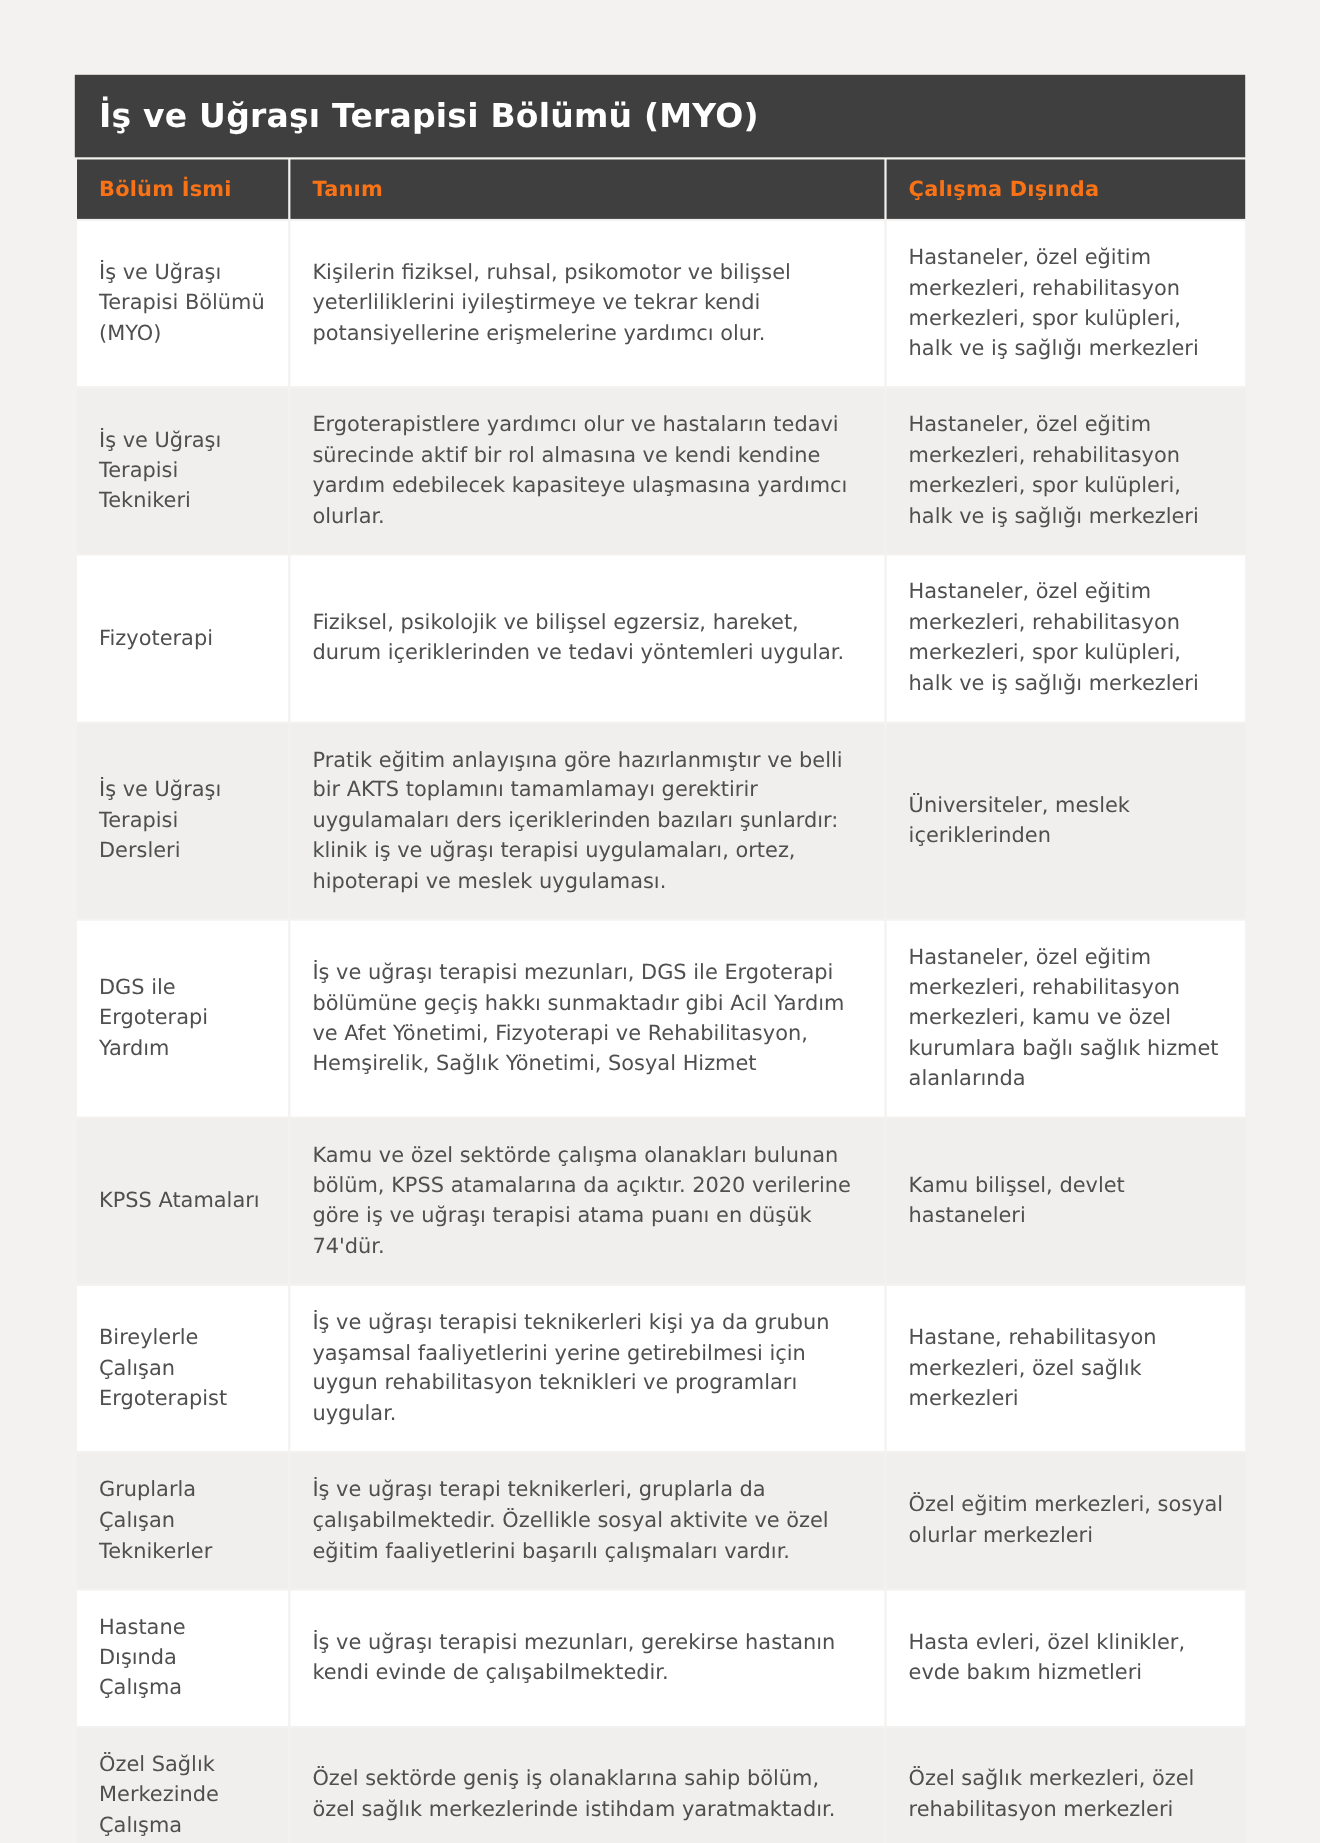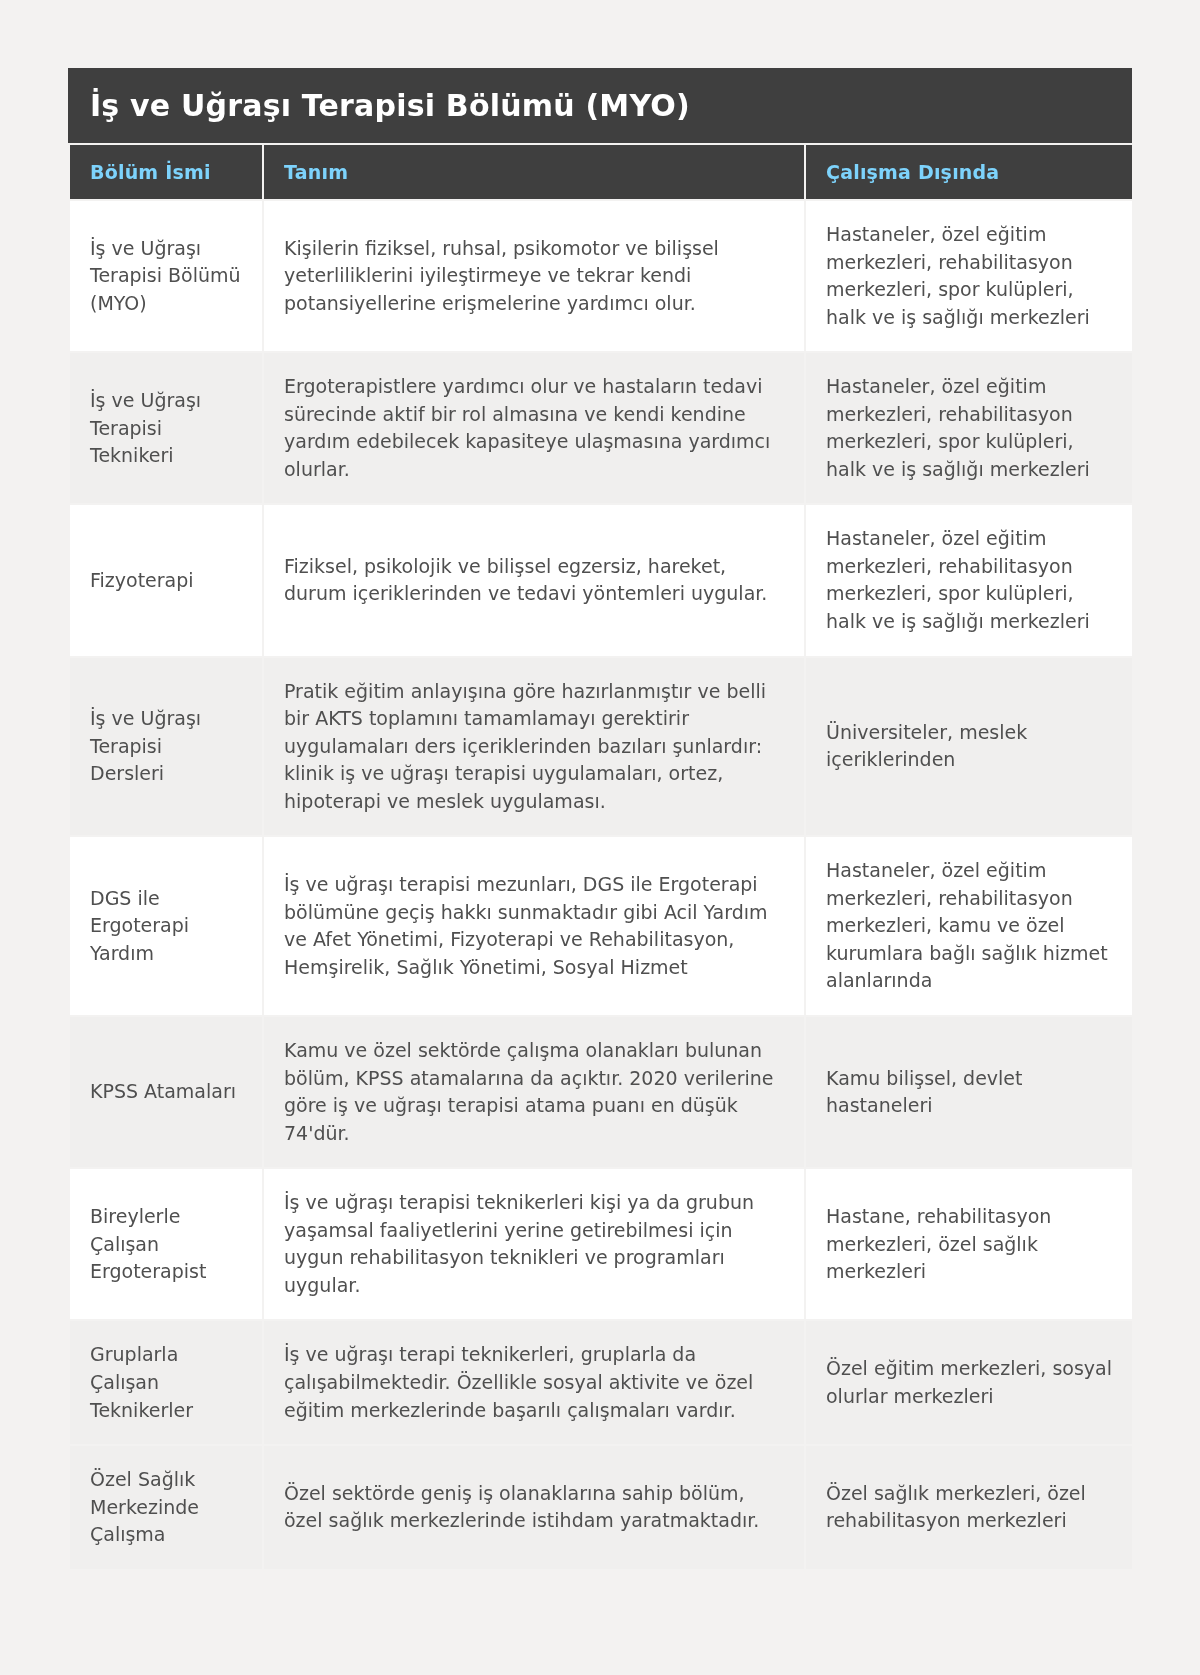"Bölüm İsmi" th { color: #7dd3fc -> #f97316 }
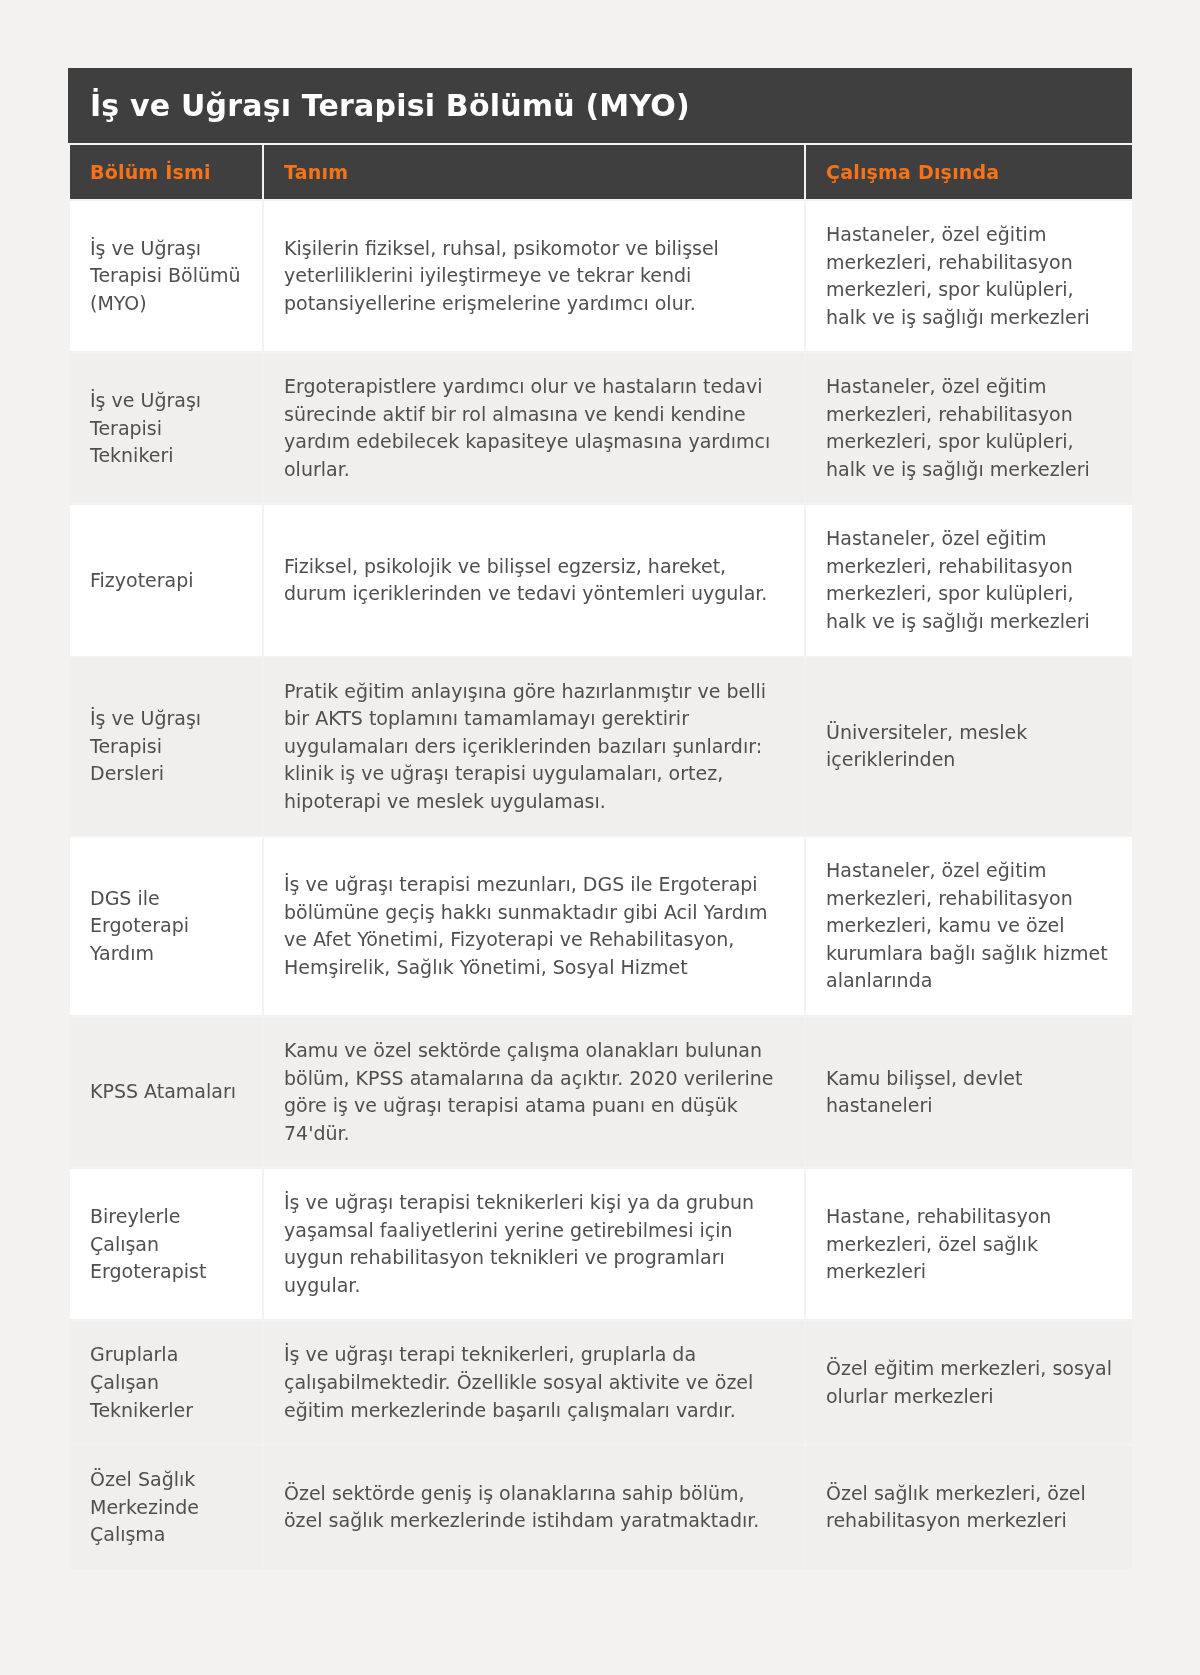"İş ve uğraşı terapi teknikerleri," td.c2 { text: merkezlerinde -> faaliyetlerini }
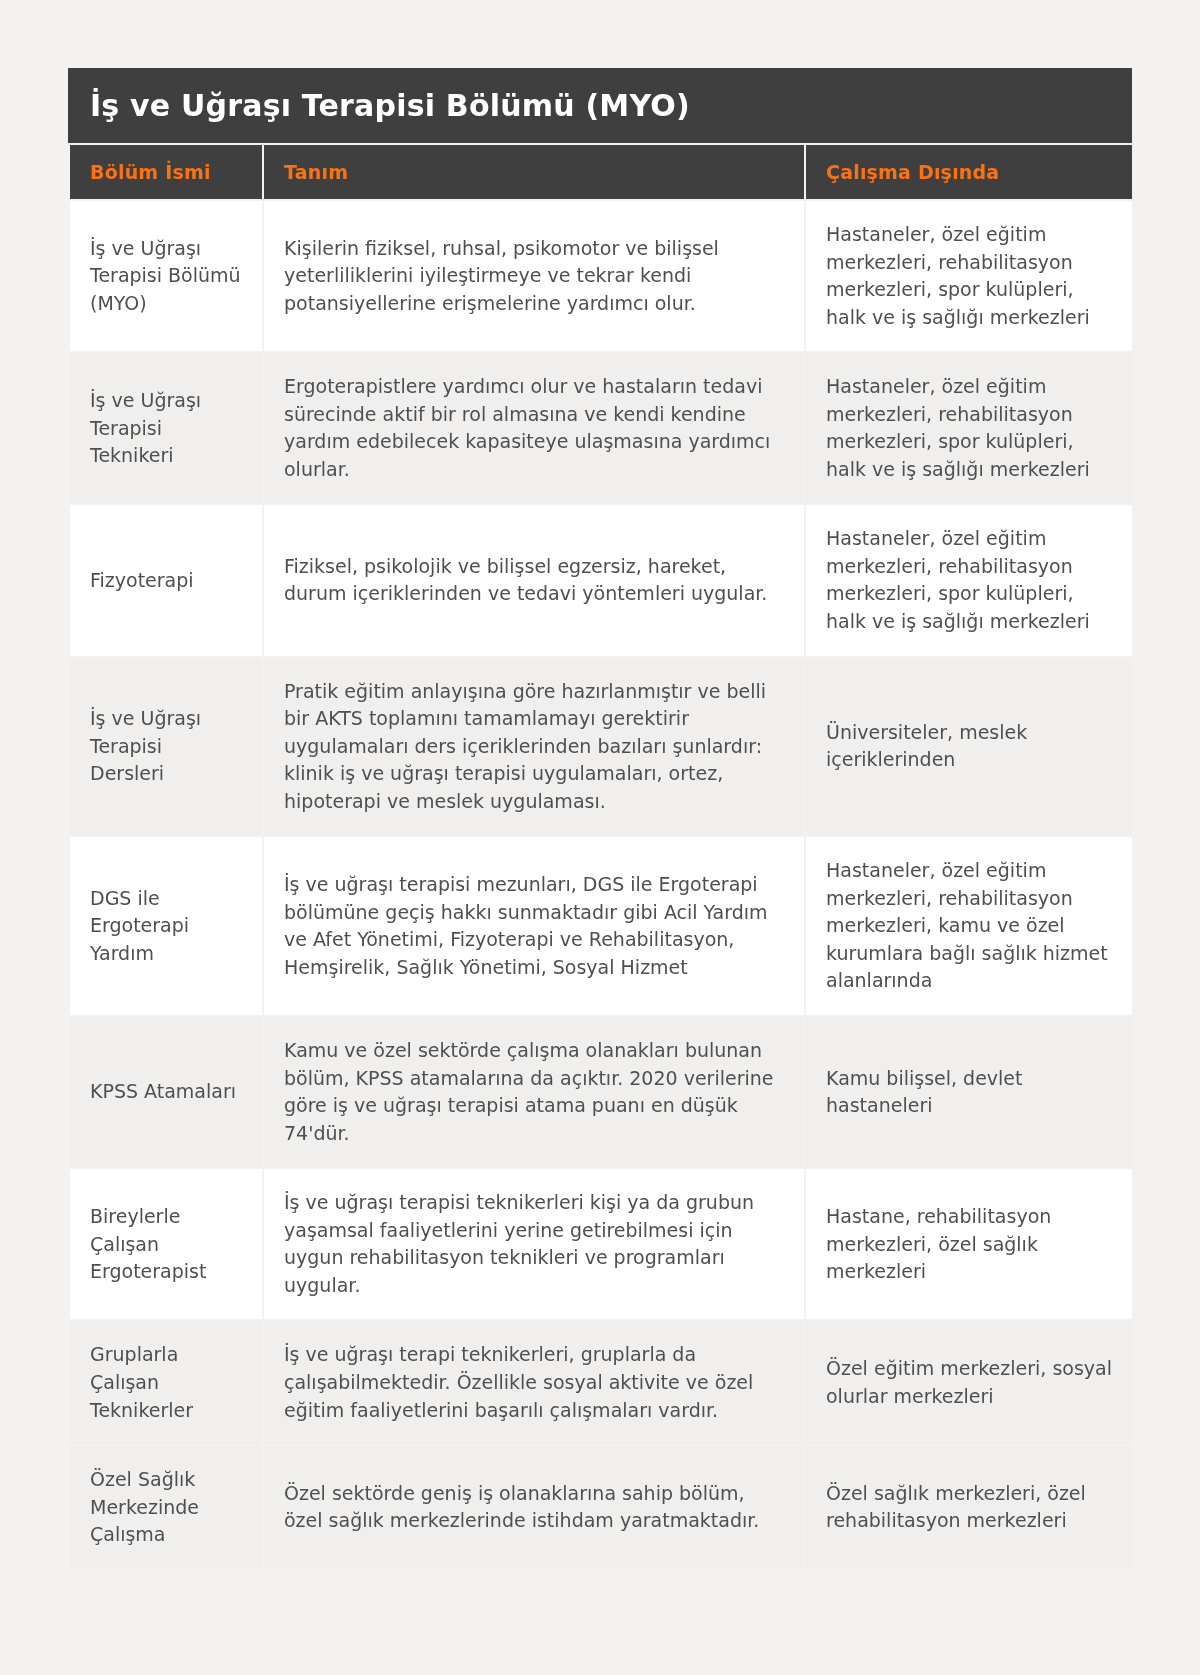"Hastane Dışında Çalışma" tr { html: none -> <tr> <td>Hastane Dışında Çalışma</td> <td>İş ve uğraşı terapisi mezunları, gerekirse hastanın kendi evinde de çalışabilmektedir.</td> <td>Hasta evleri, özel klinikler, evde bakım hizmetleri</td> </tr> }
